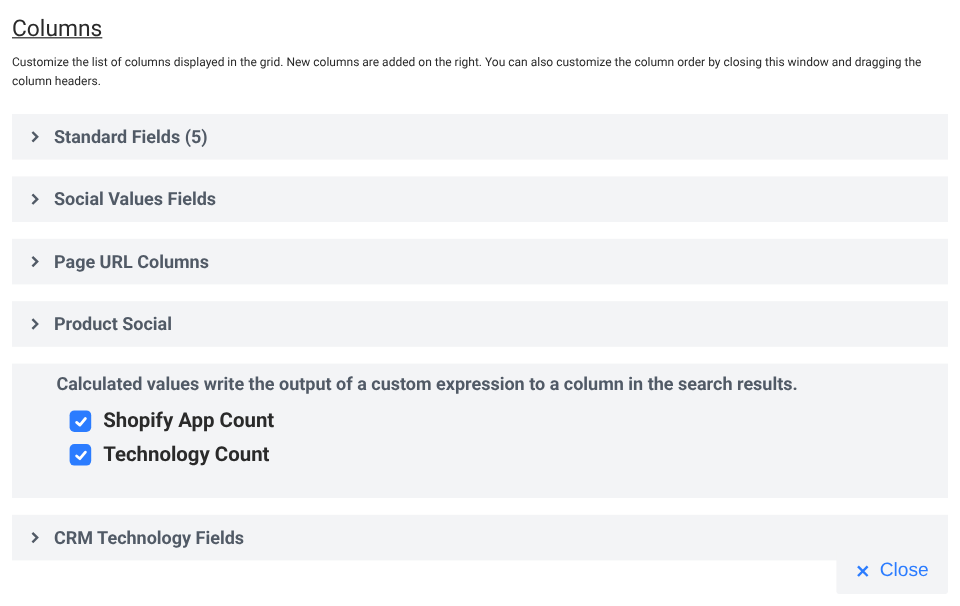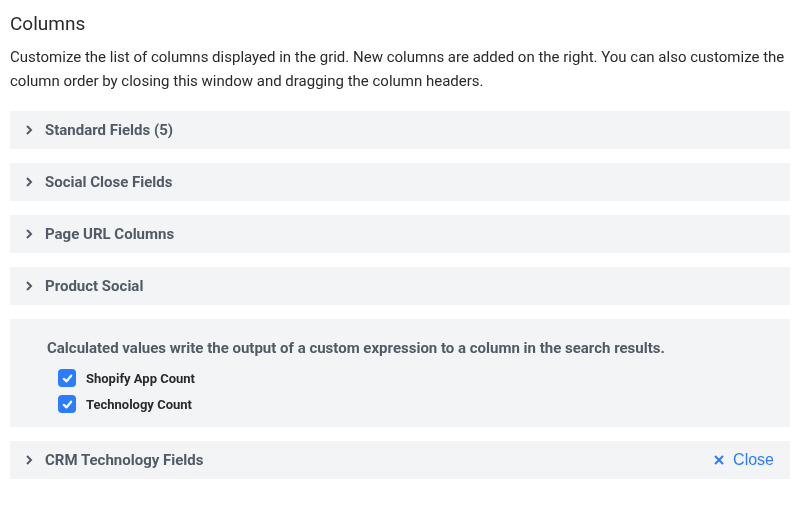"Columns" .title { text-decoration: none -> underline }
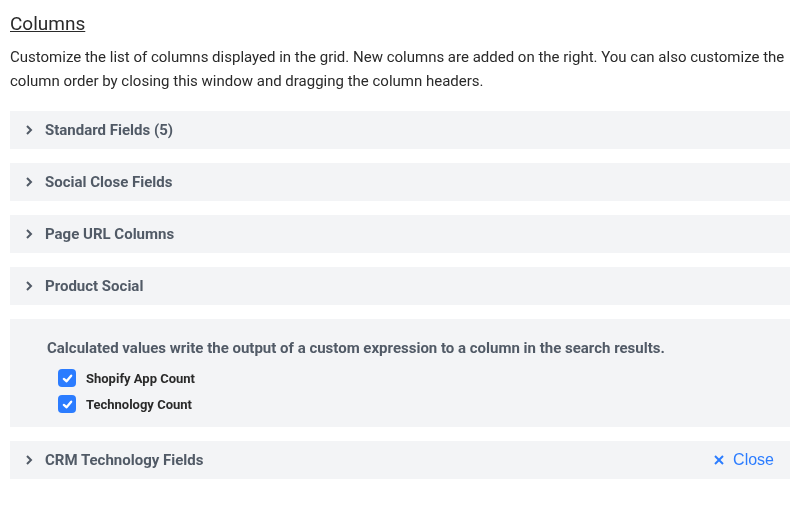"Customize the list of columns" .description { font-size: 15px -> 10px }
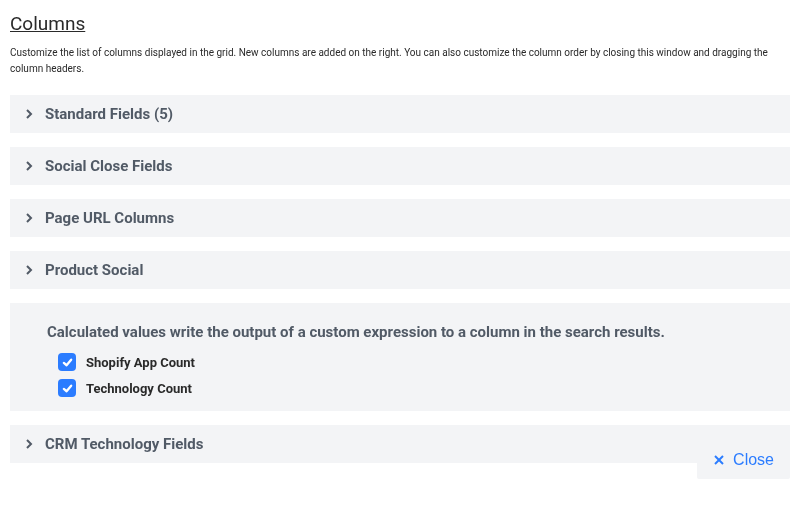"Social Close Fields" span.section-label { text: Close -> Values }
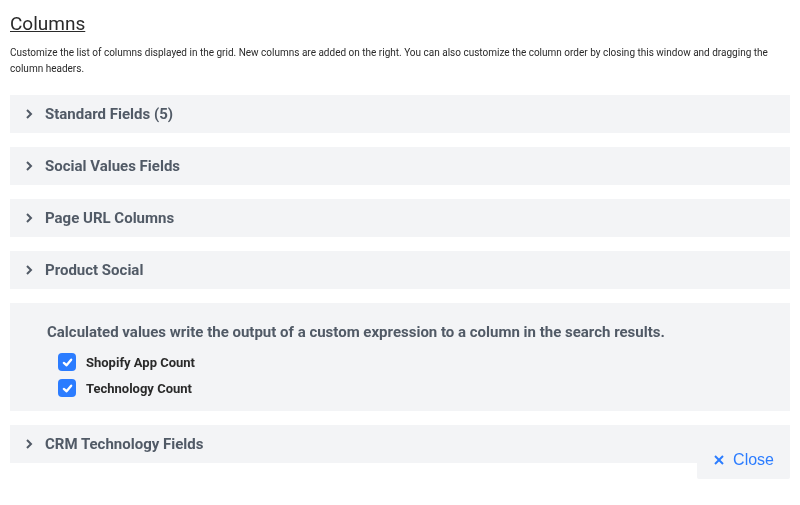"Calculated values write the output" .section-desc { margin: 14px 0 12px 21px -> 2px 0 12px 21px }
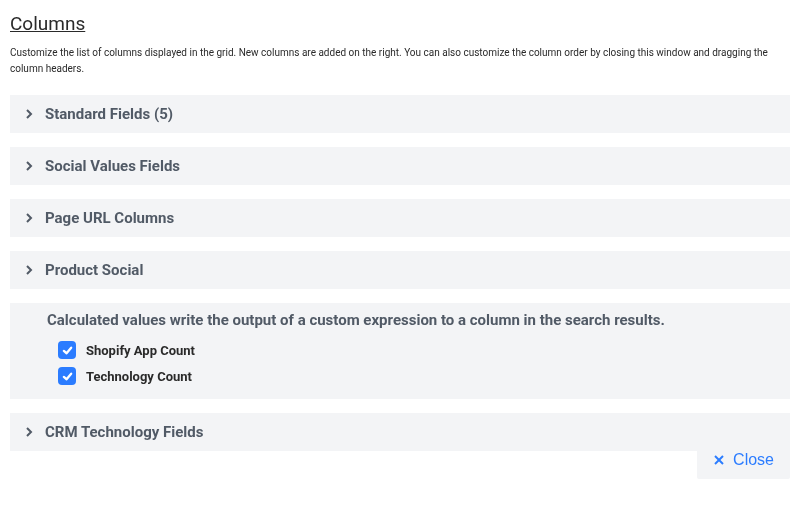"Shopify App Count" .check-label { font-size: 13px -> 17px }
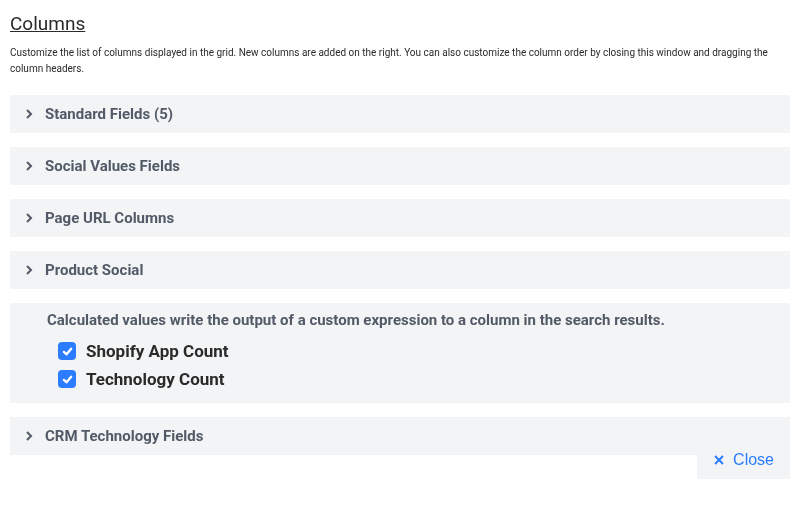"Technology Count" .check-row:last-child { margin-bottom: 0 -> 12px }
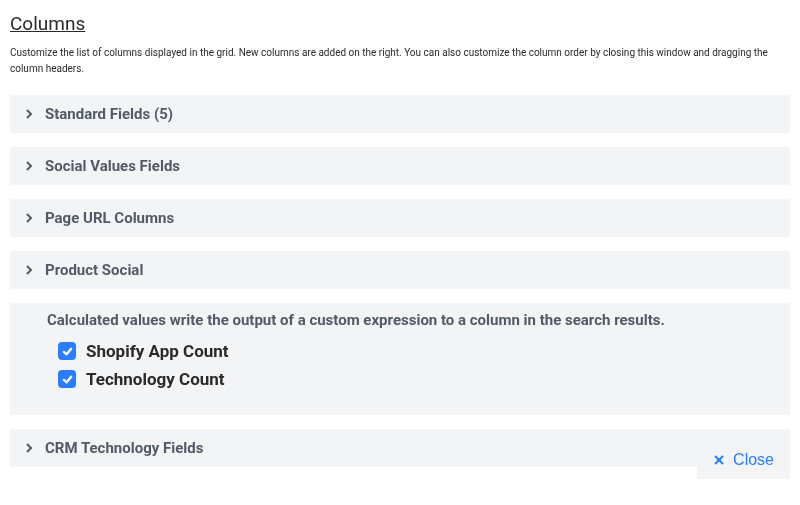"Close" .footer { bottom: 26px -> 10px }
